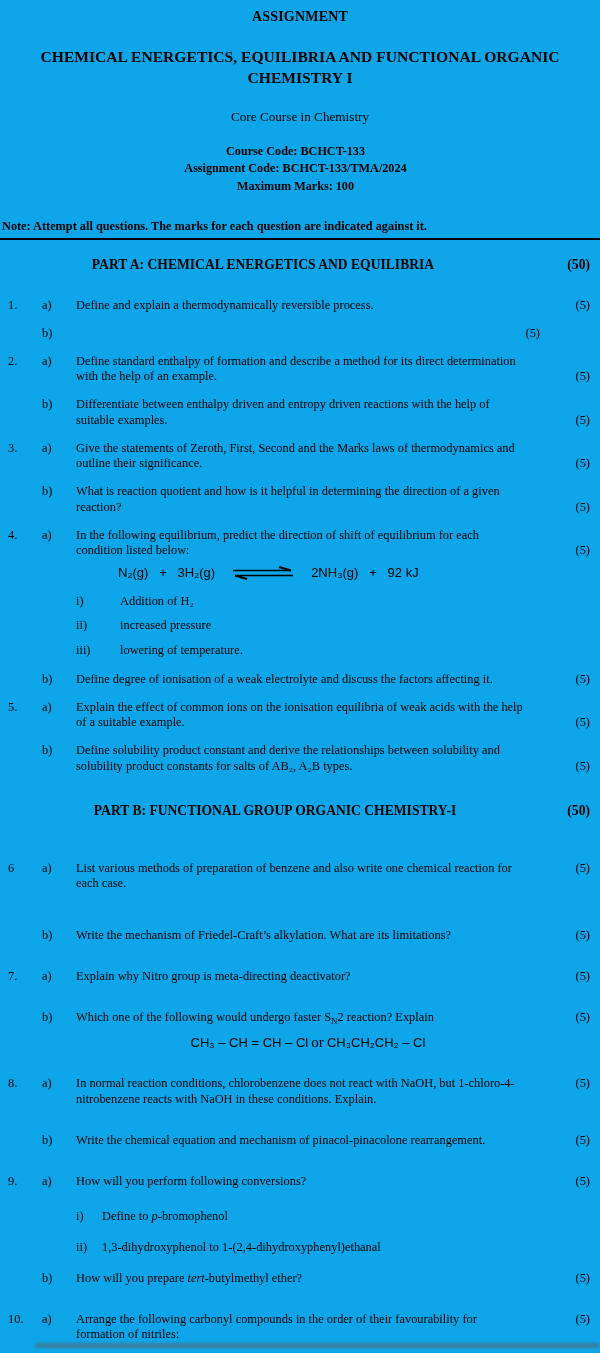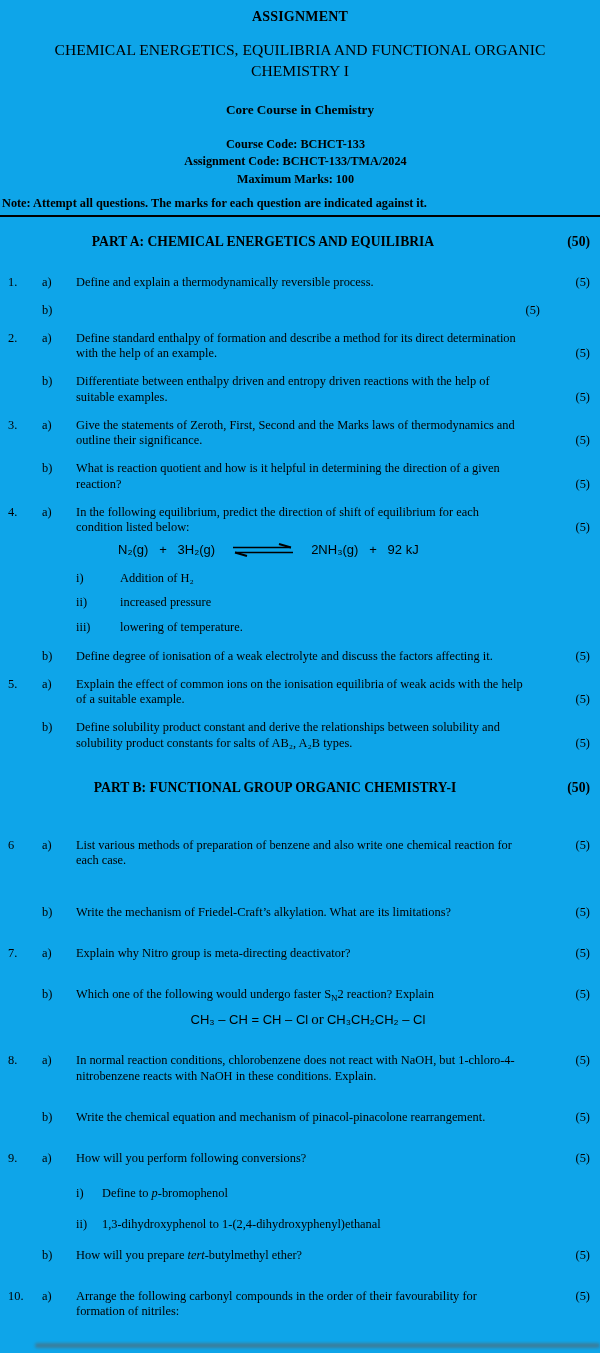"CHEMICAL ENERGETICS, EQUILIBRIA AND" .t-course { font-weight: normal -> bold; margin-top: 15px -> 22px }
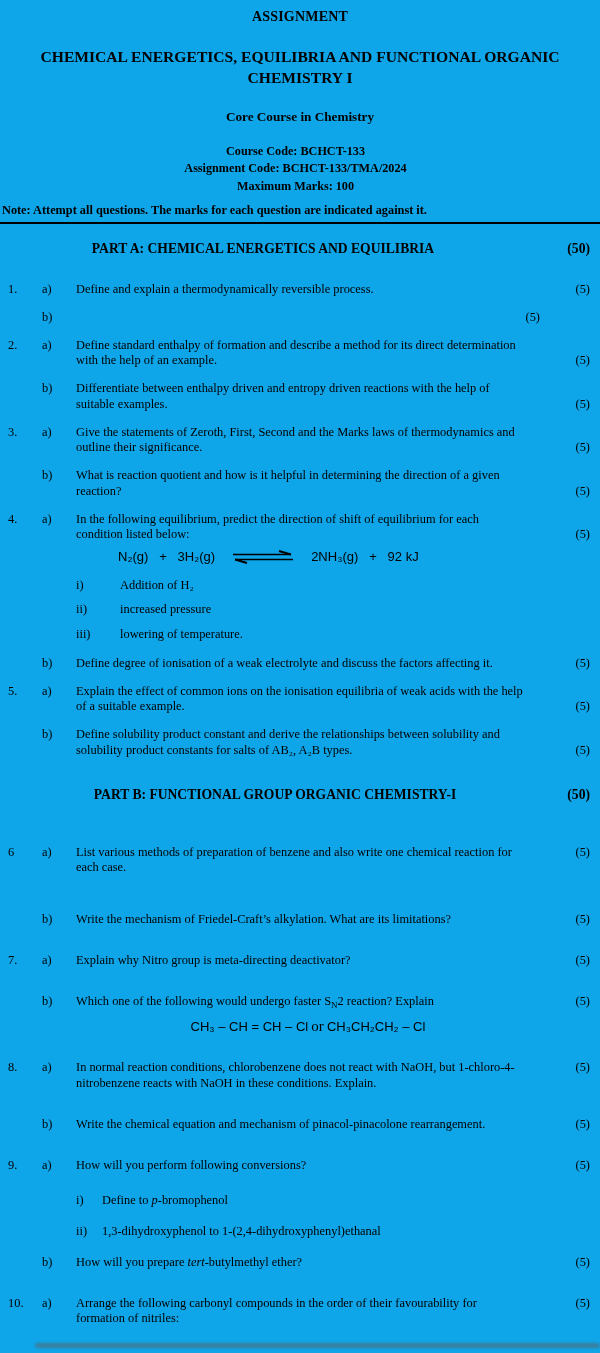"Core Course in Chemistry" .t-sub { font-weight: bold -> normal }
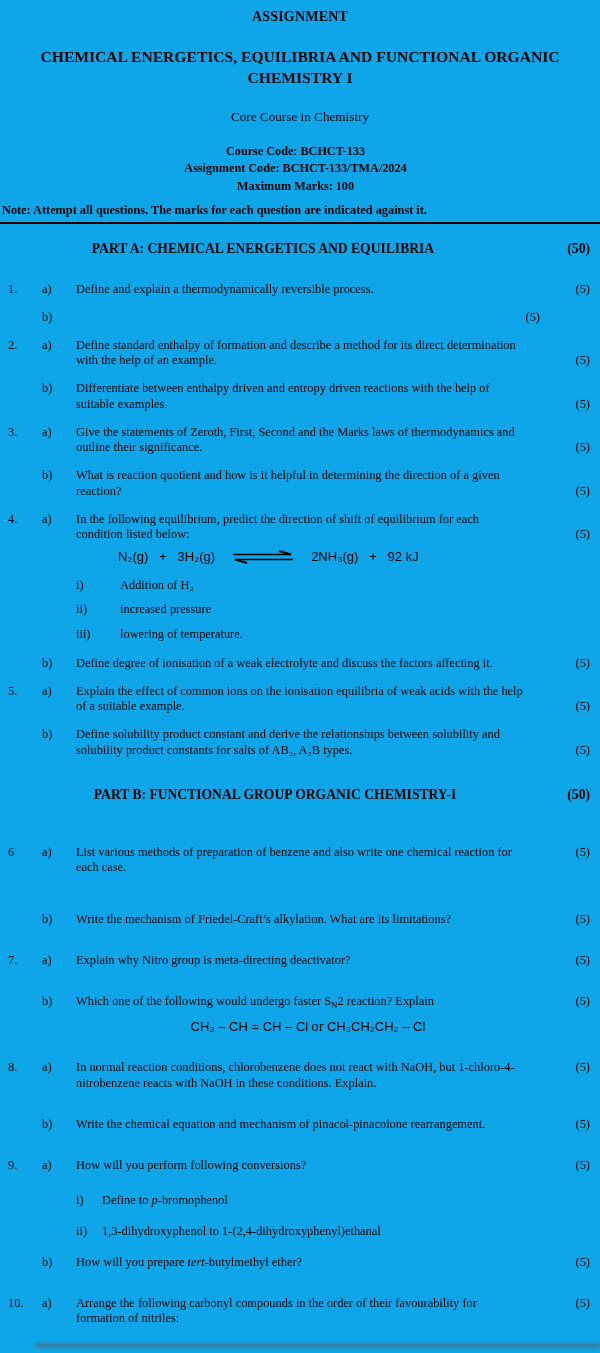"Note: Attempt all questions. The" .note { margin-top: 8px -> 24px }
